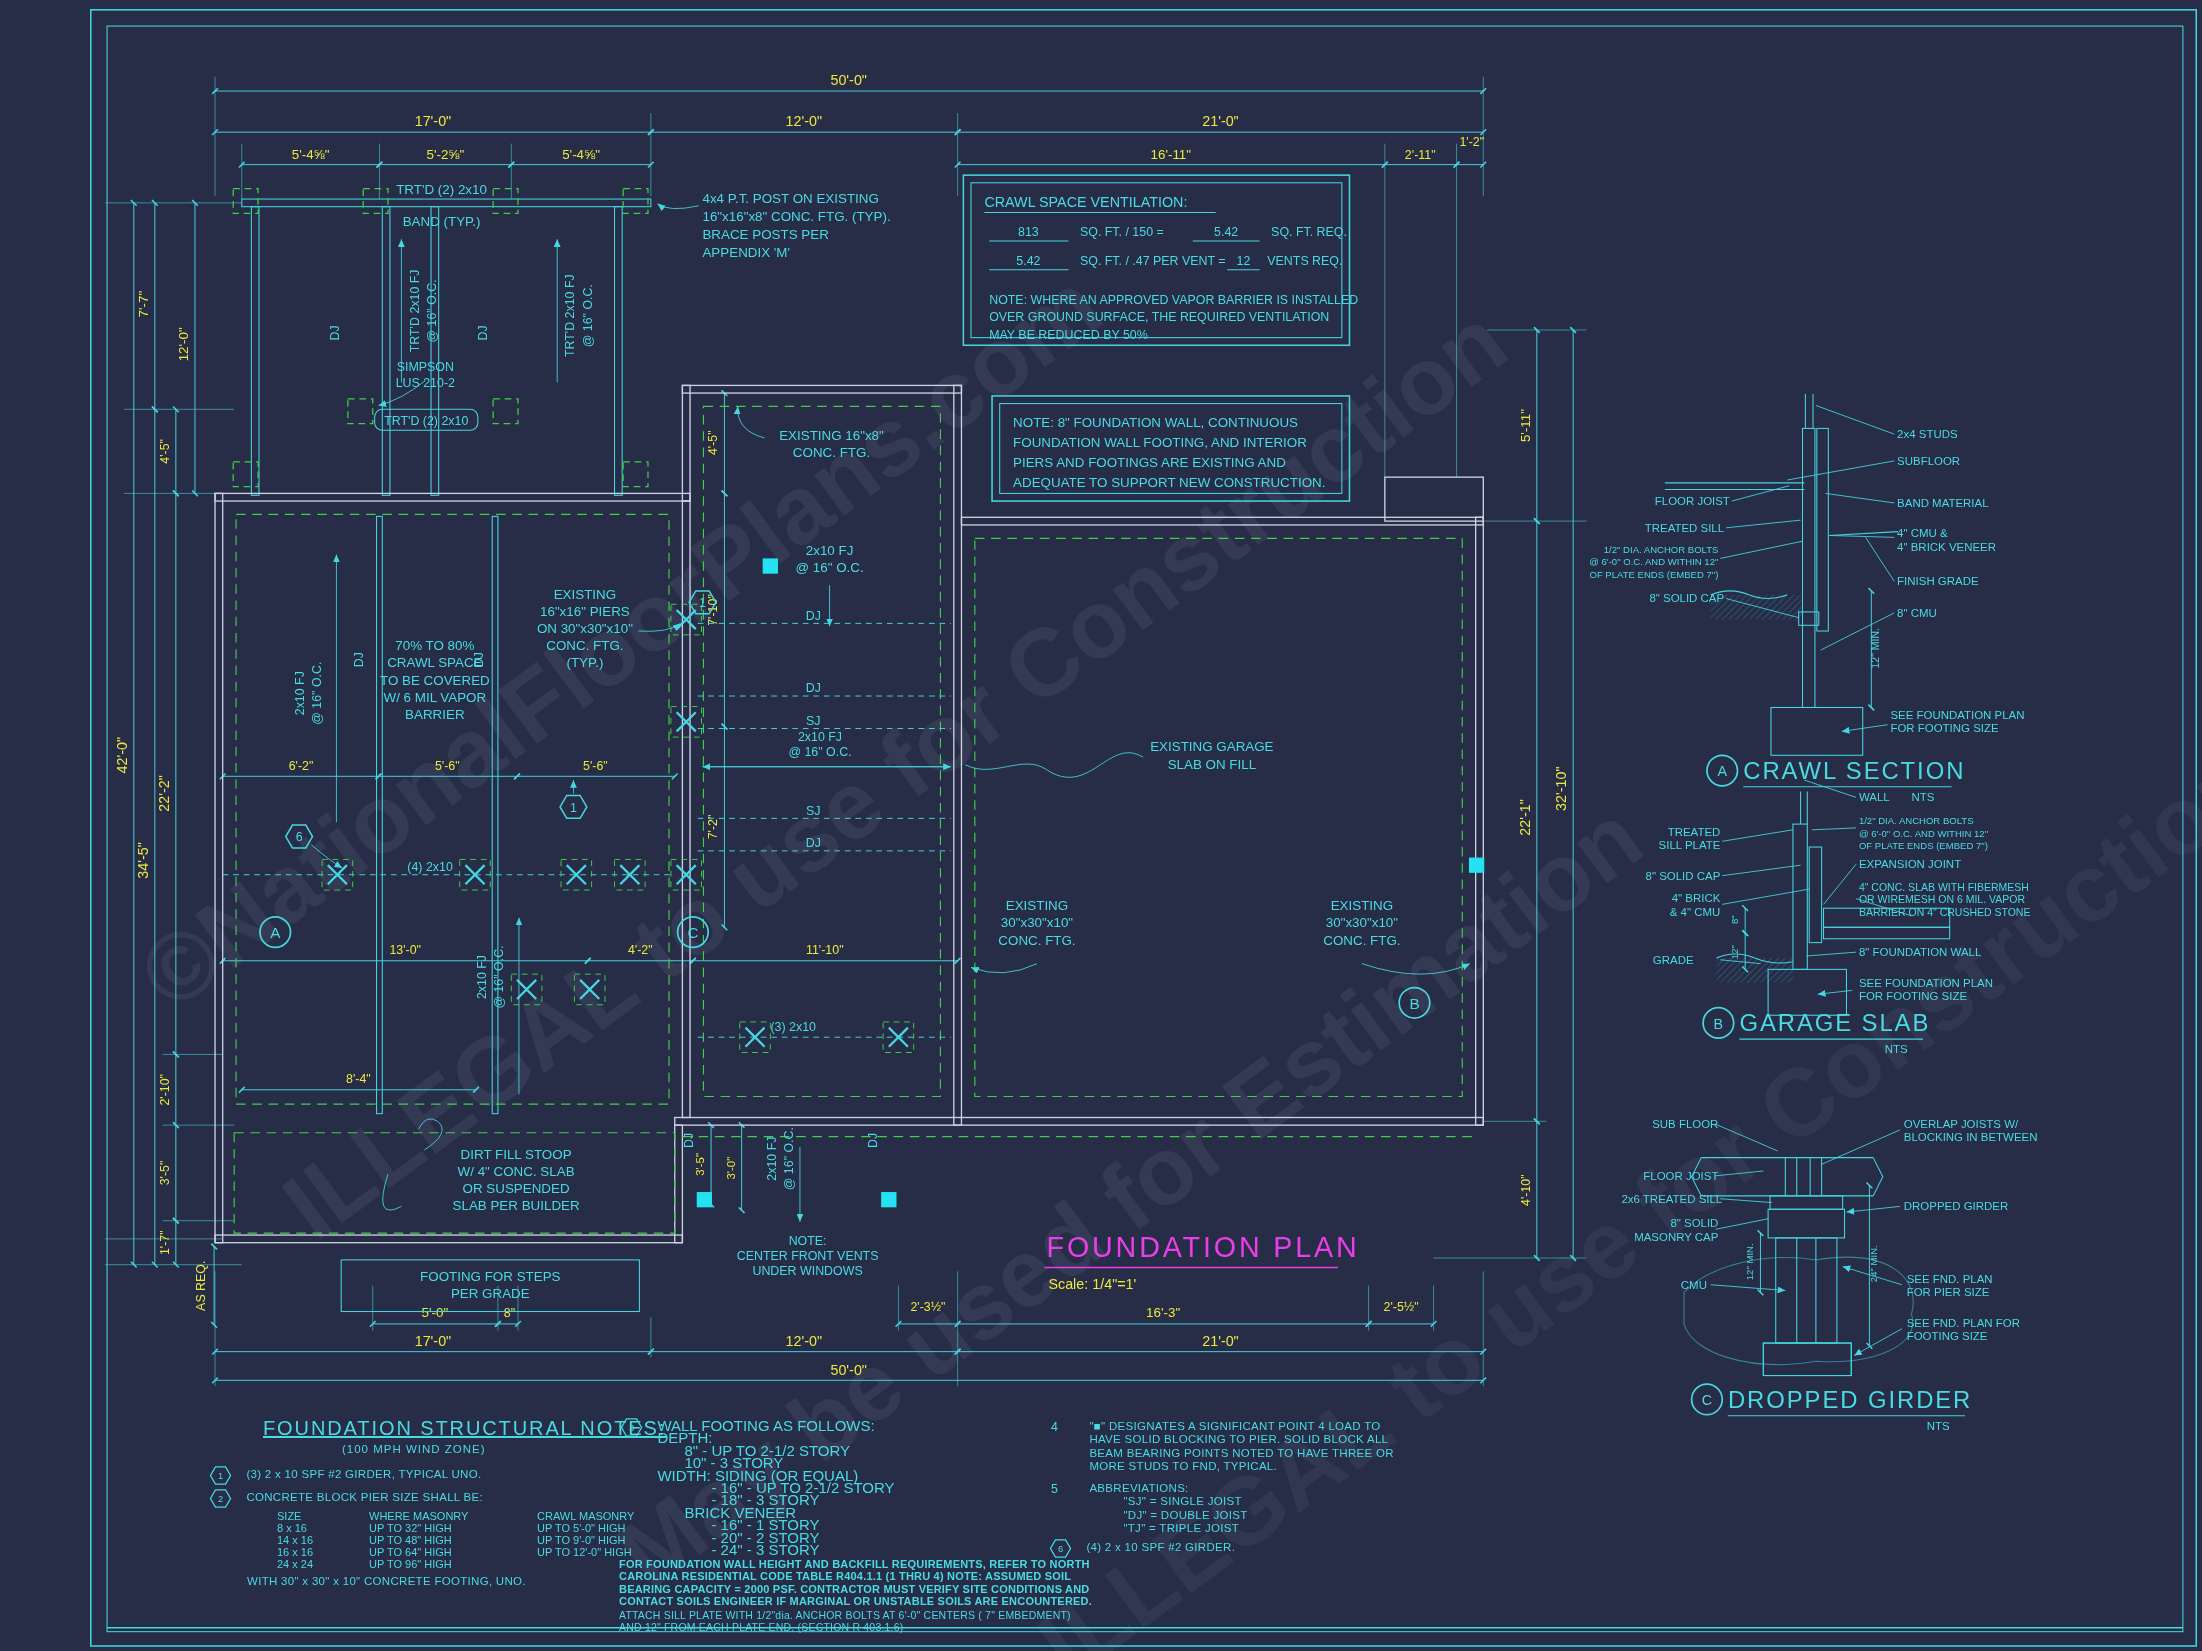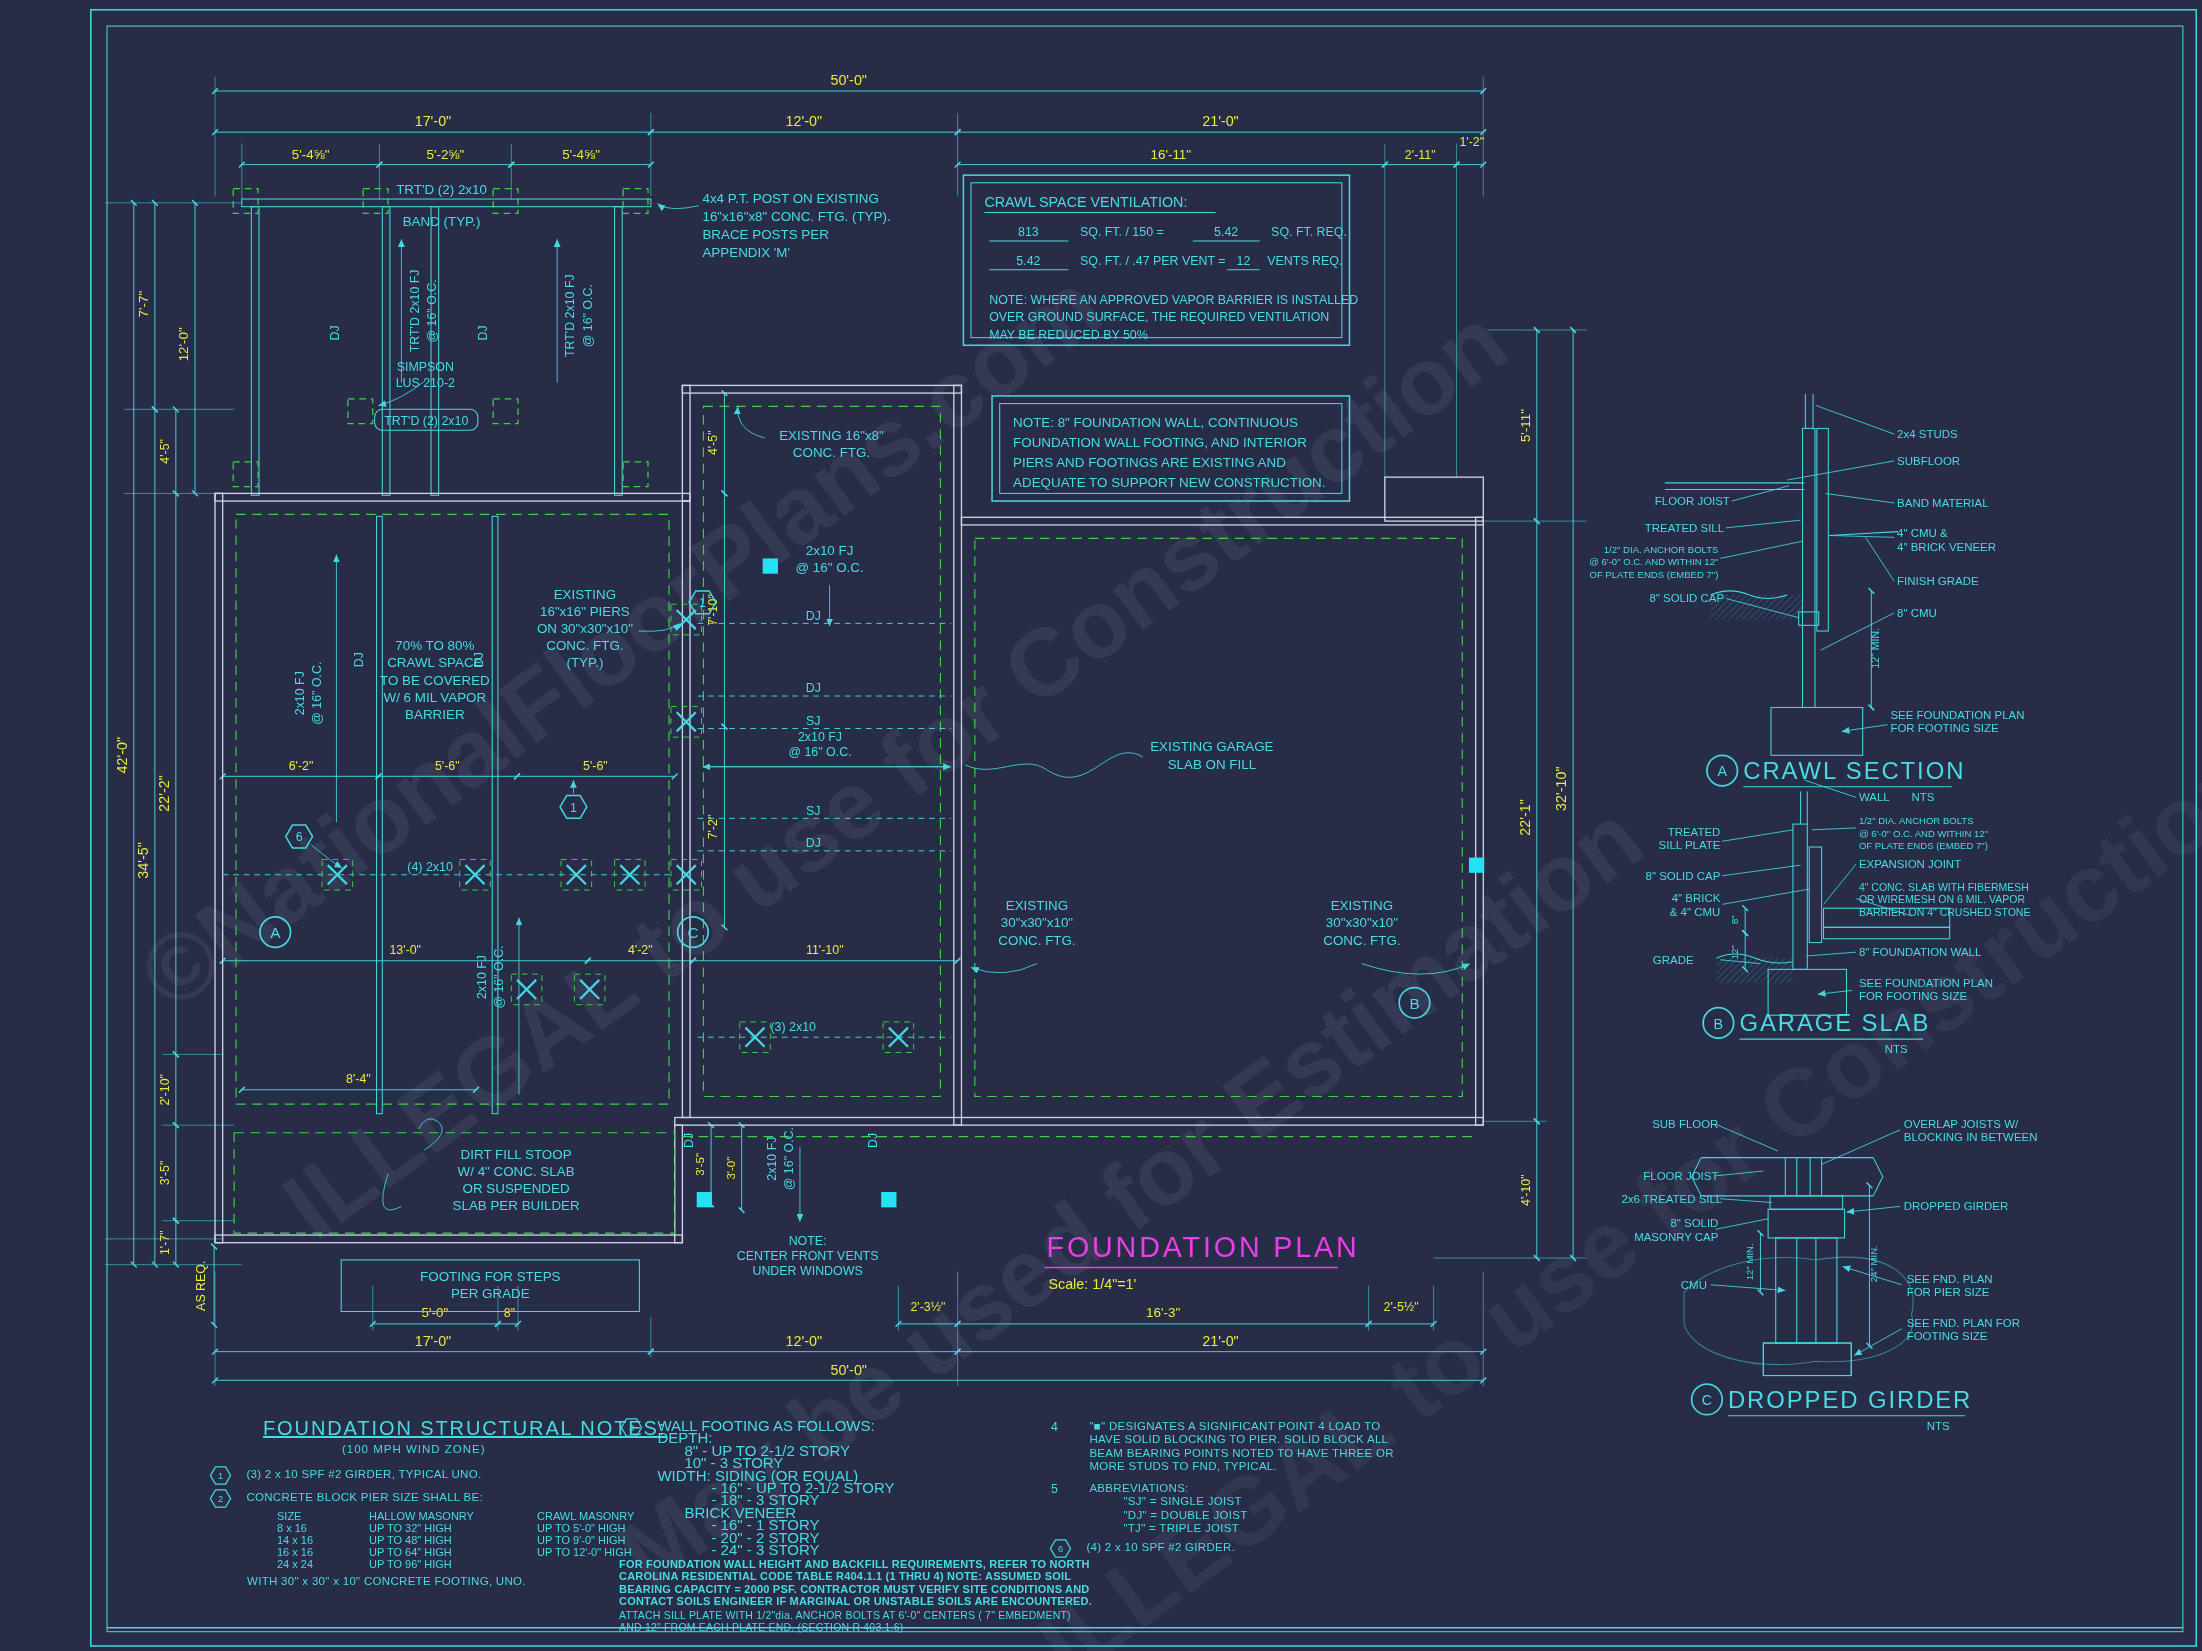"HALLOW MASONRY" div { text: HALLOW -> WHERE }
